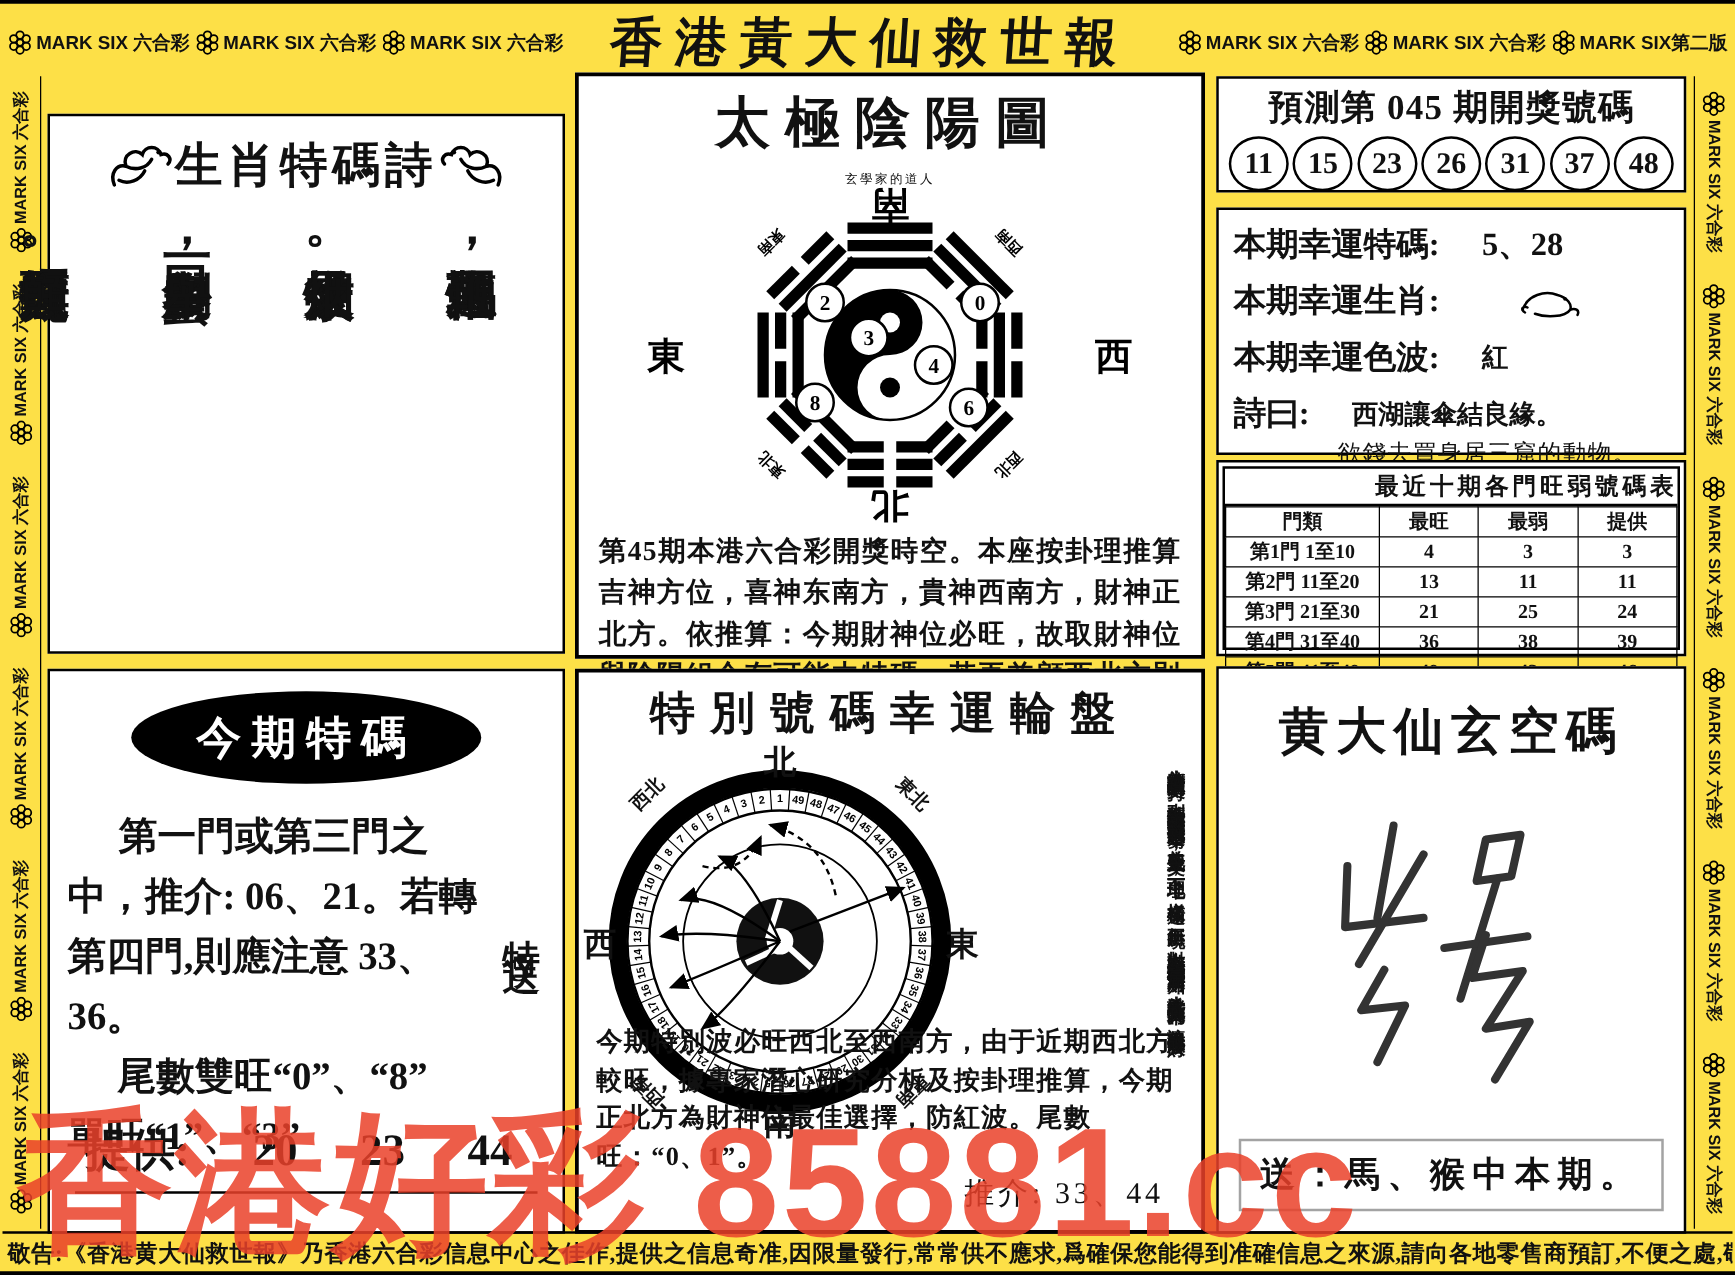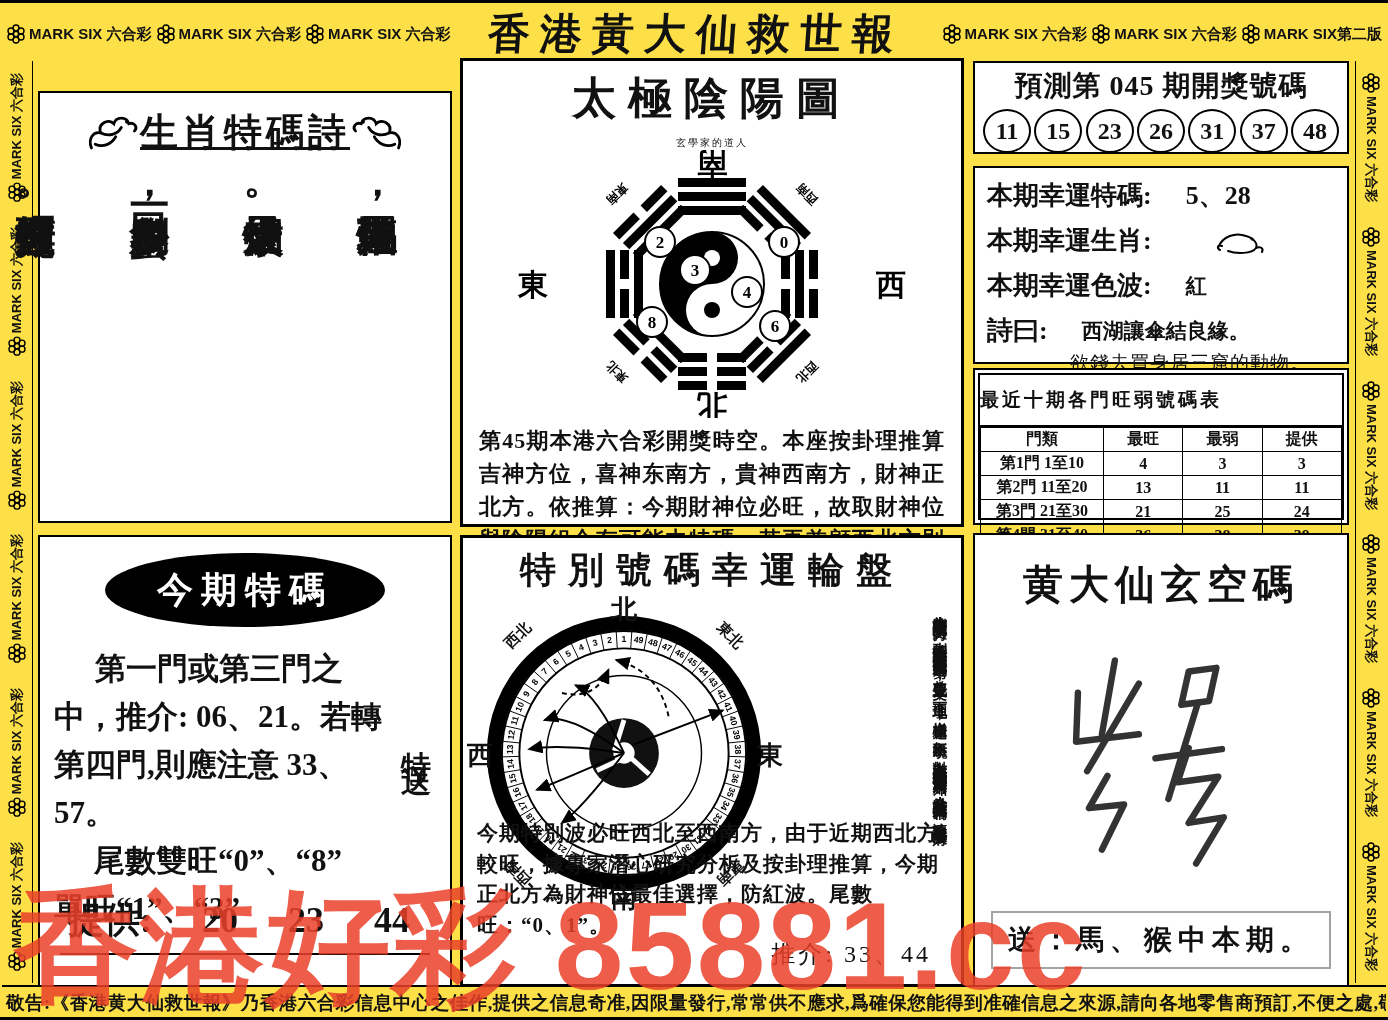"生肖特碼詩" .poem-titlerow { text-decoration: underline -> none }
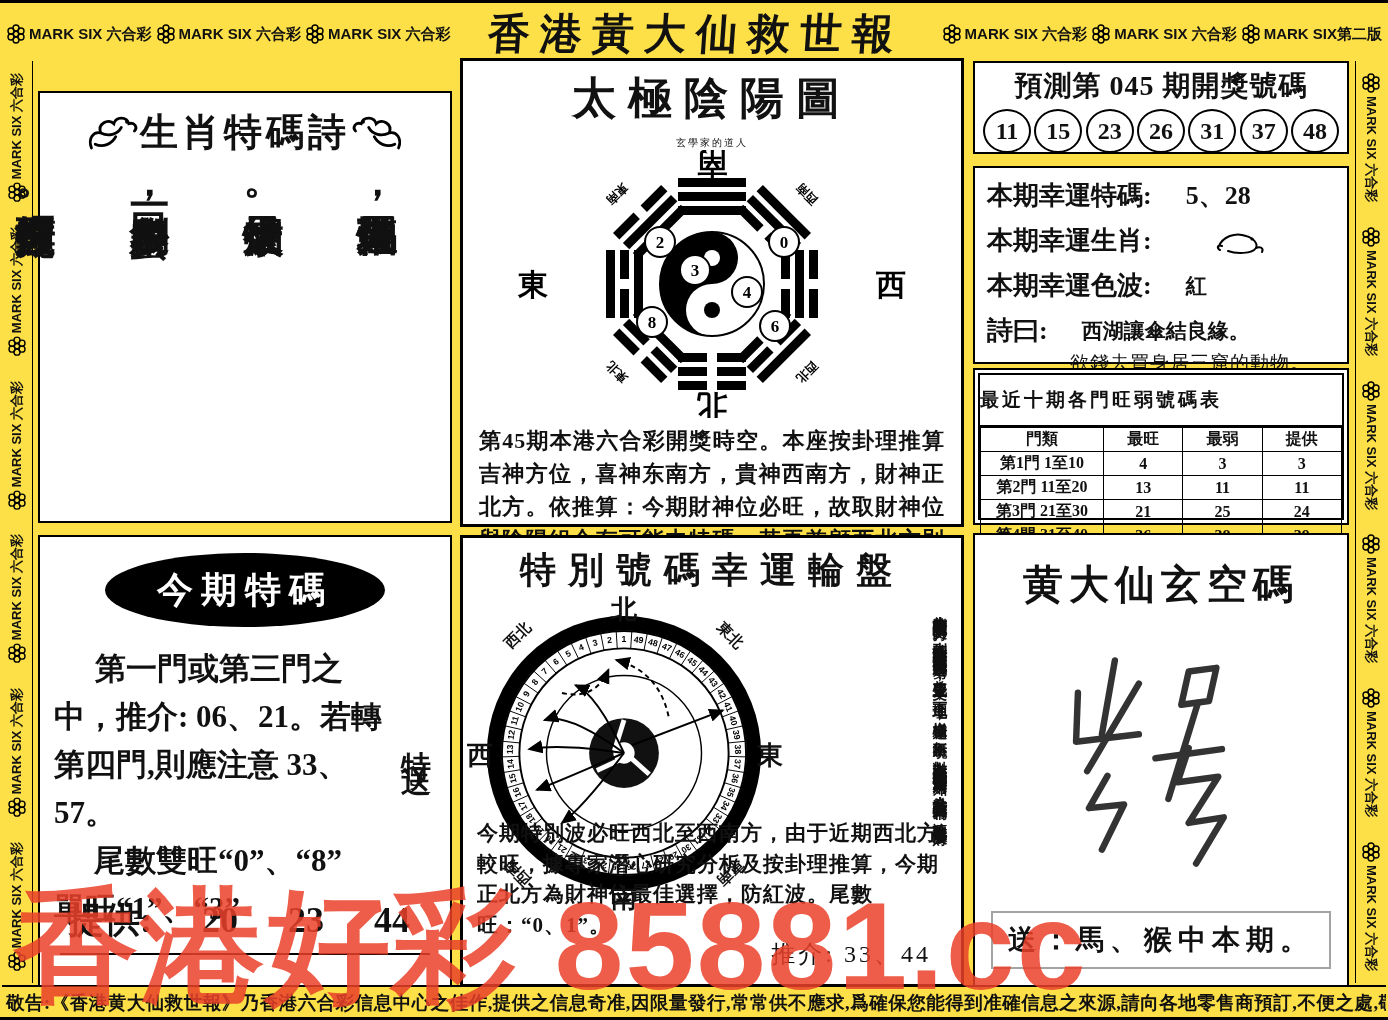"最近十期各門旺弱號碼表" #hot-title { padding: 12px 0 -> 1px 0; text-align: left -> right }
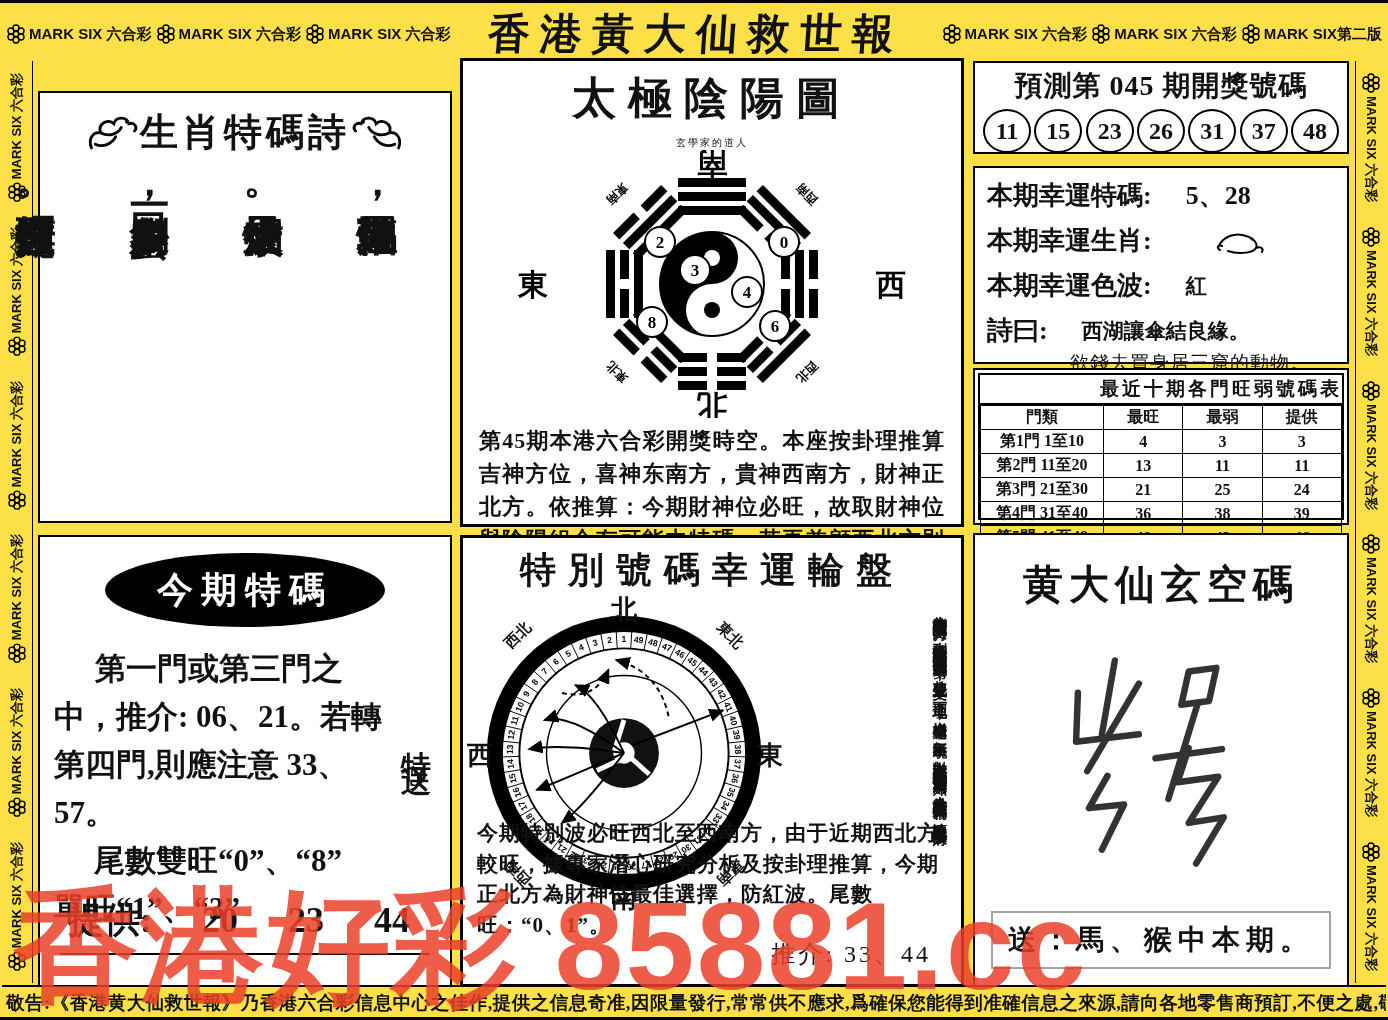"第四門,則應注意 33、57。" div { text: 57 -> 36 }
